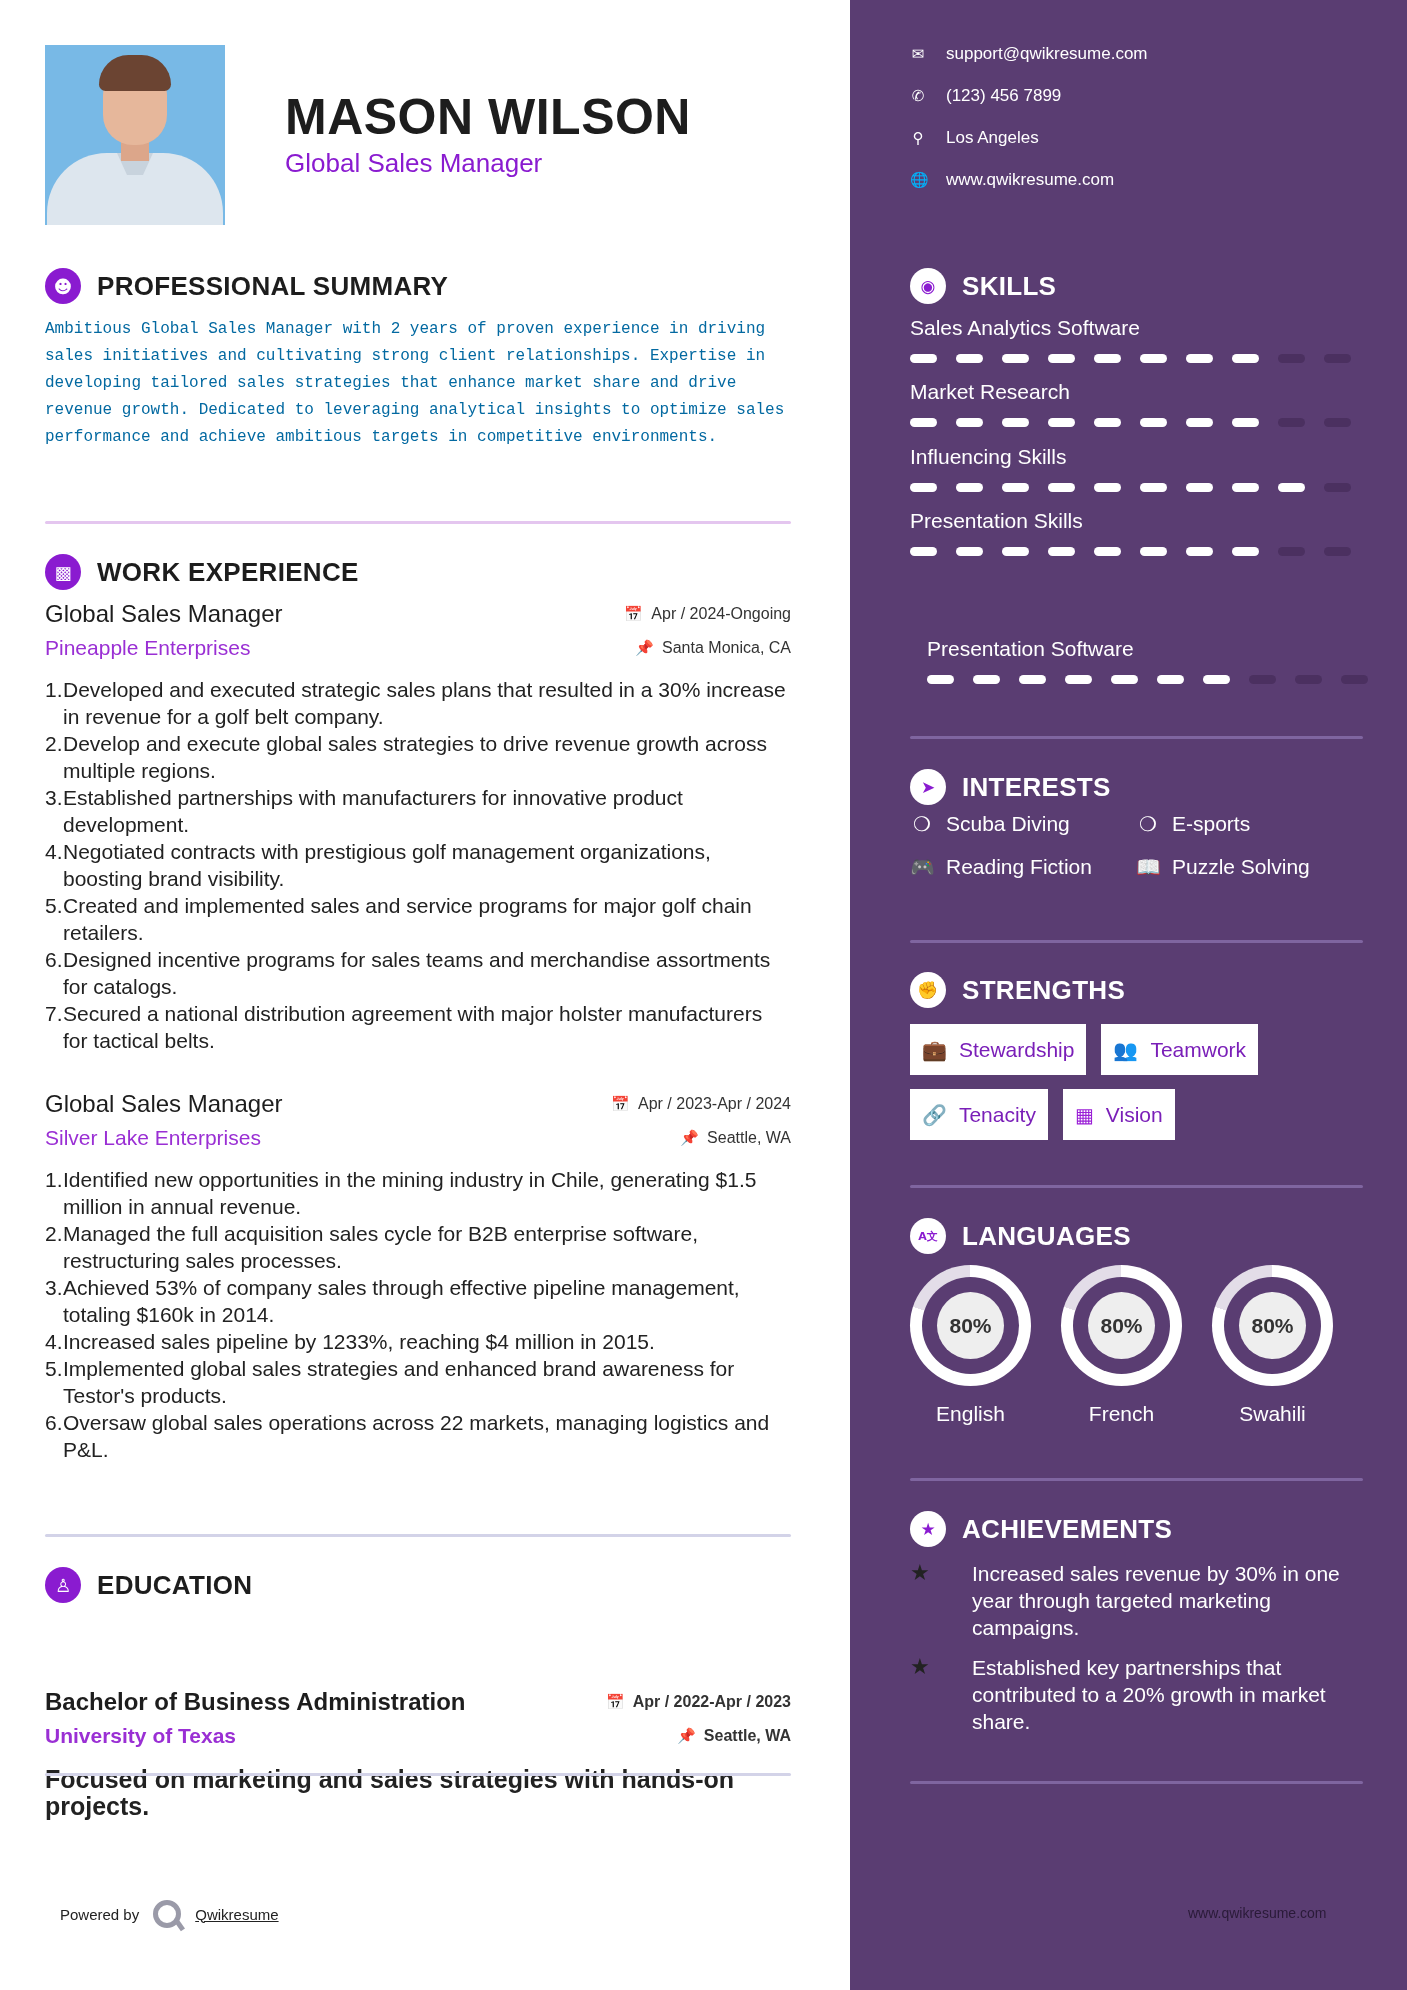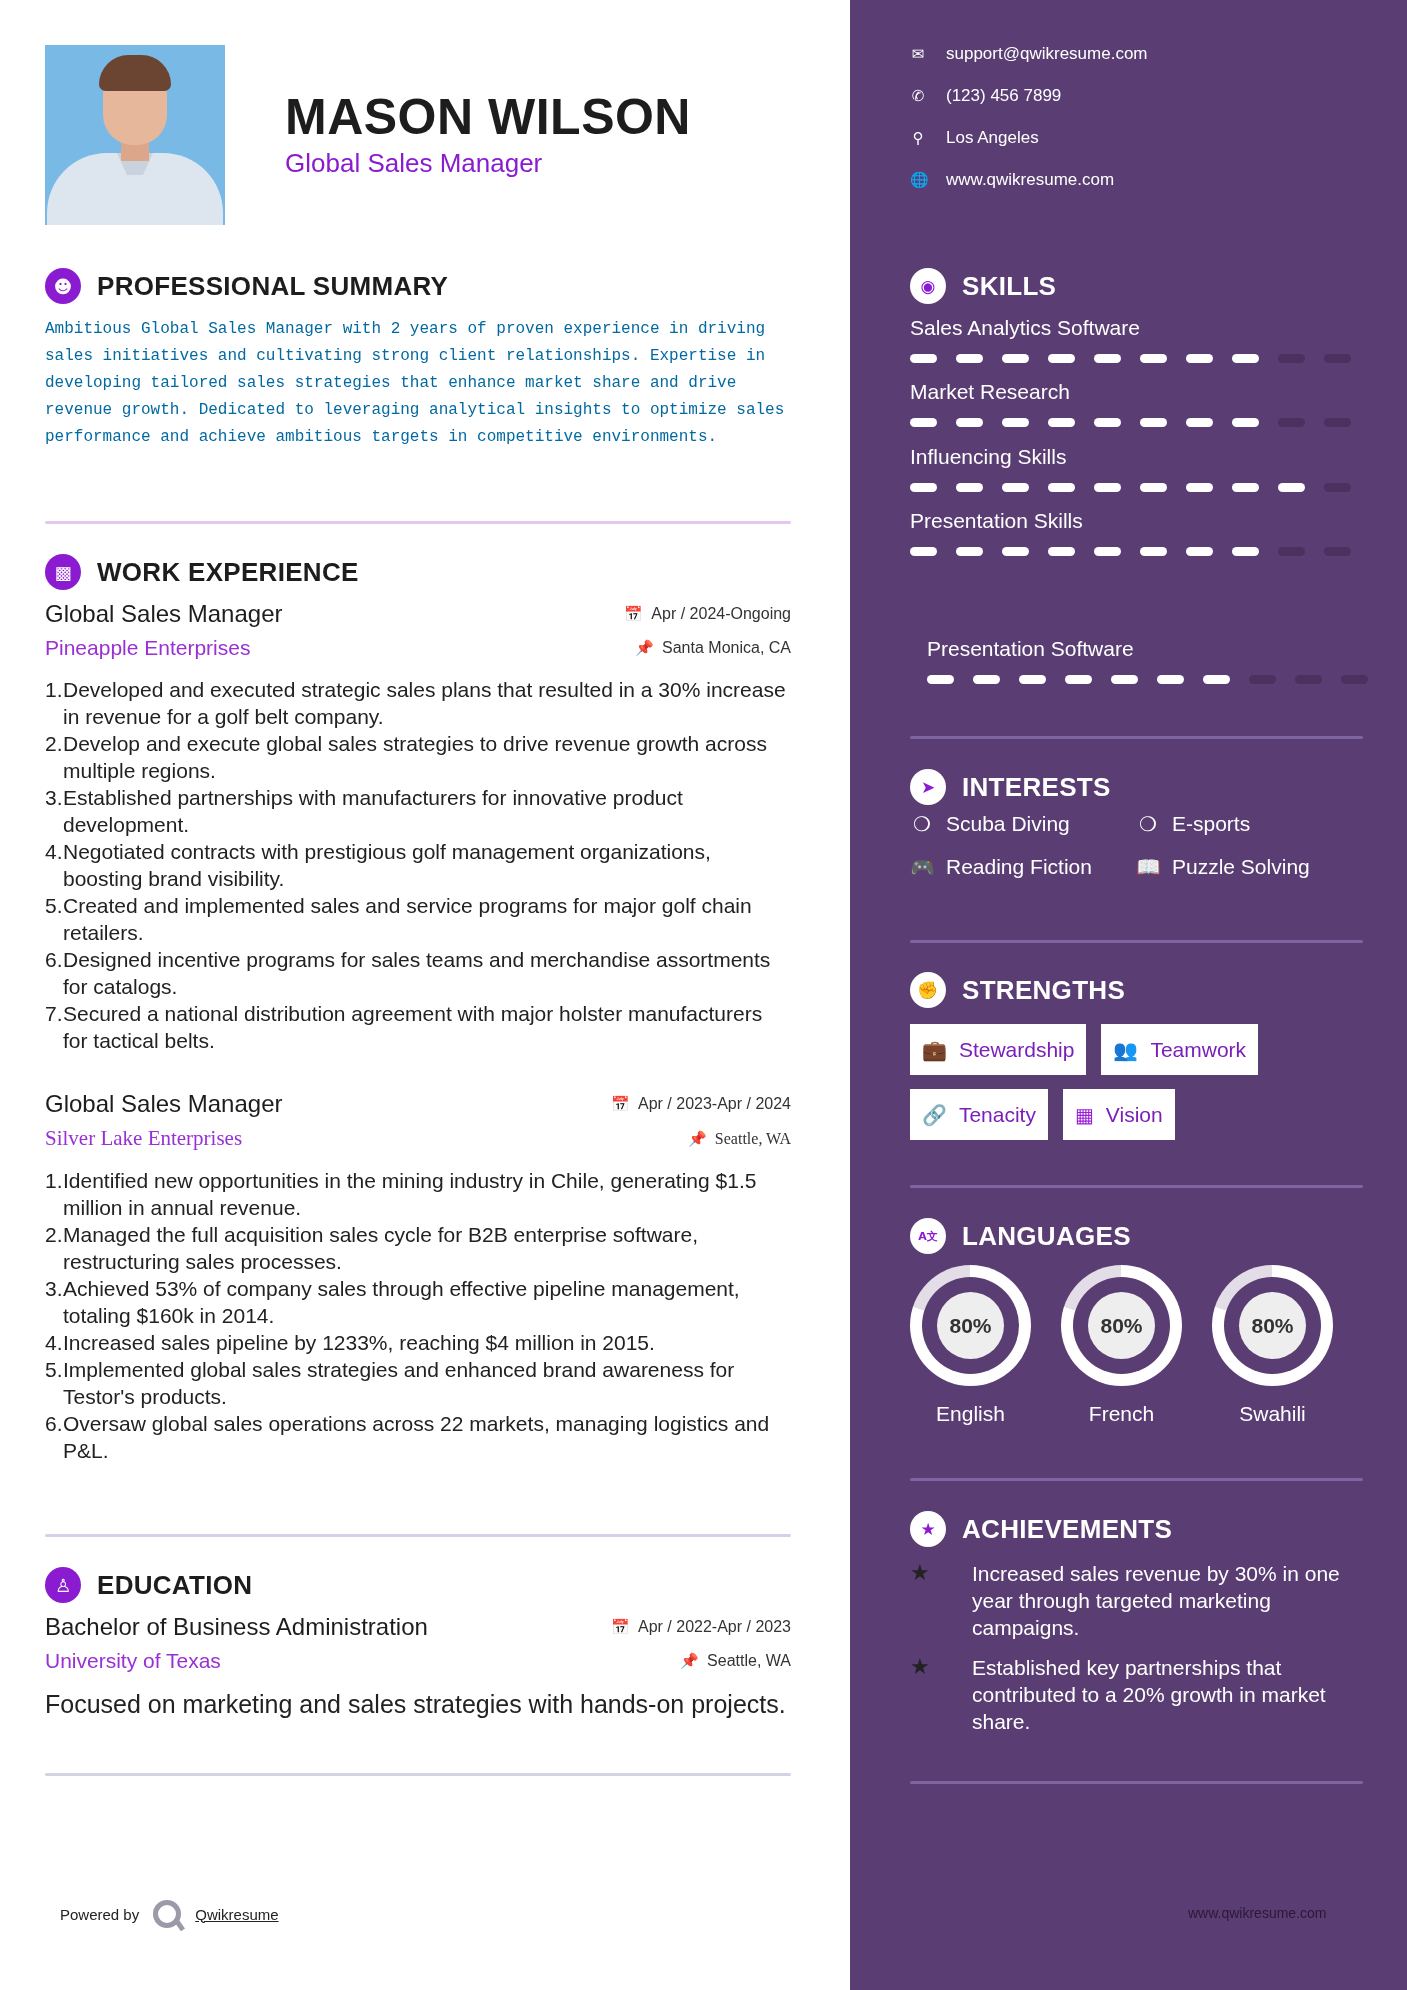"Silver Lake Enterprises" div.job-row { font-family: Liberation Serif, serif -> none }
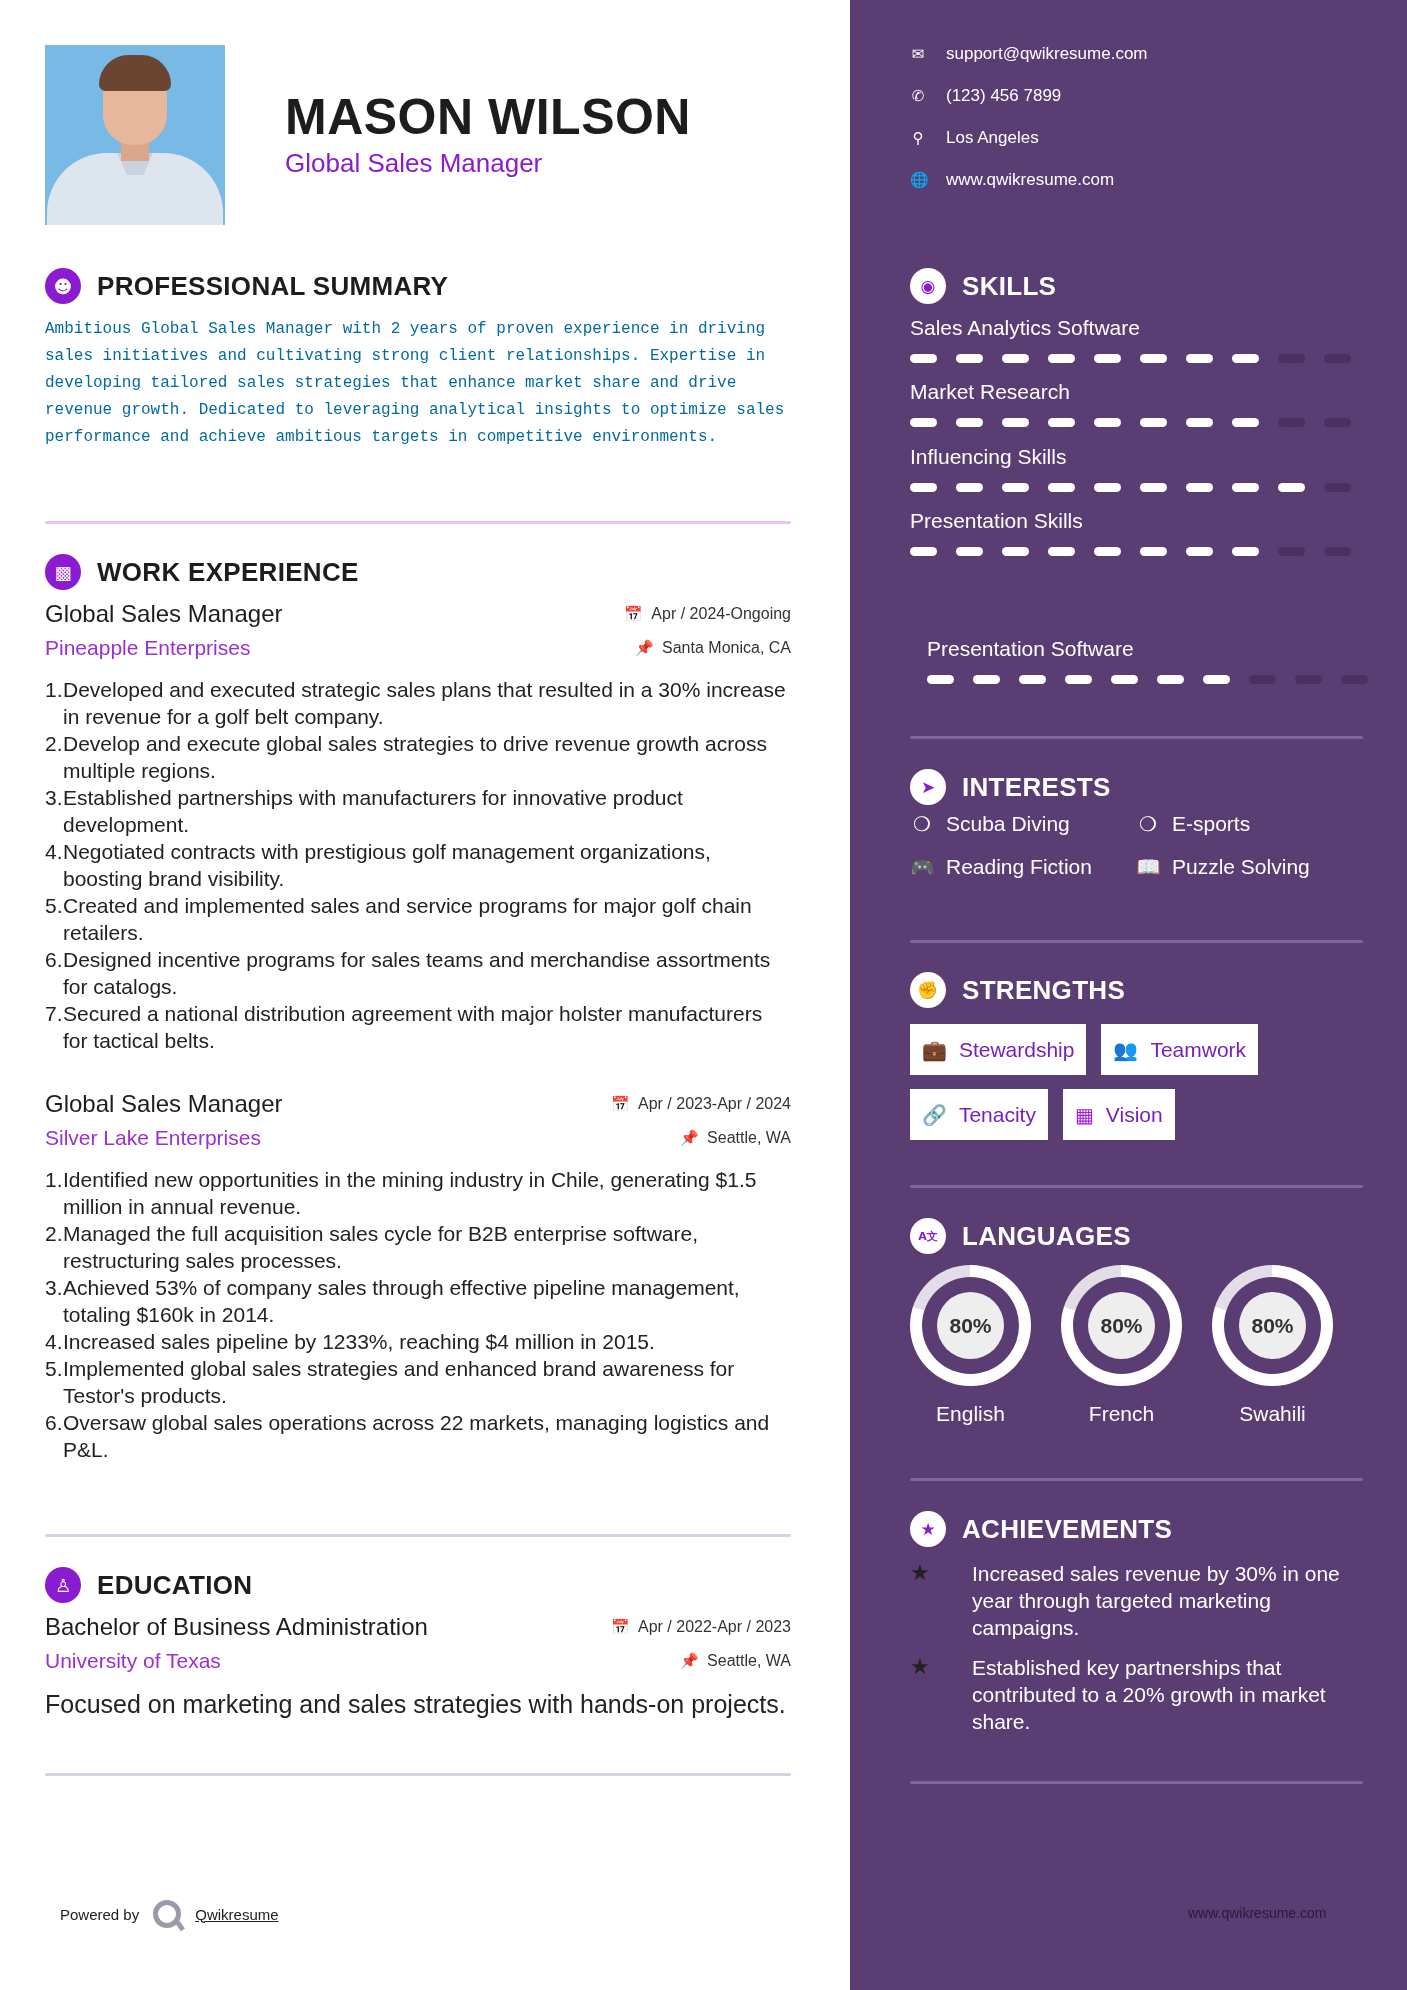"Bachelor of Business Administration" div.job { font-weight: none -> bold; top: 1613px -> 1688px }
